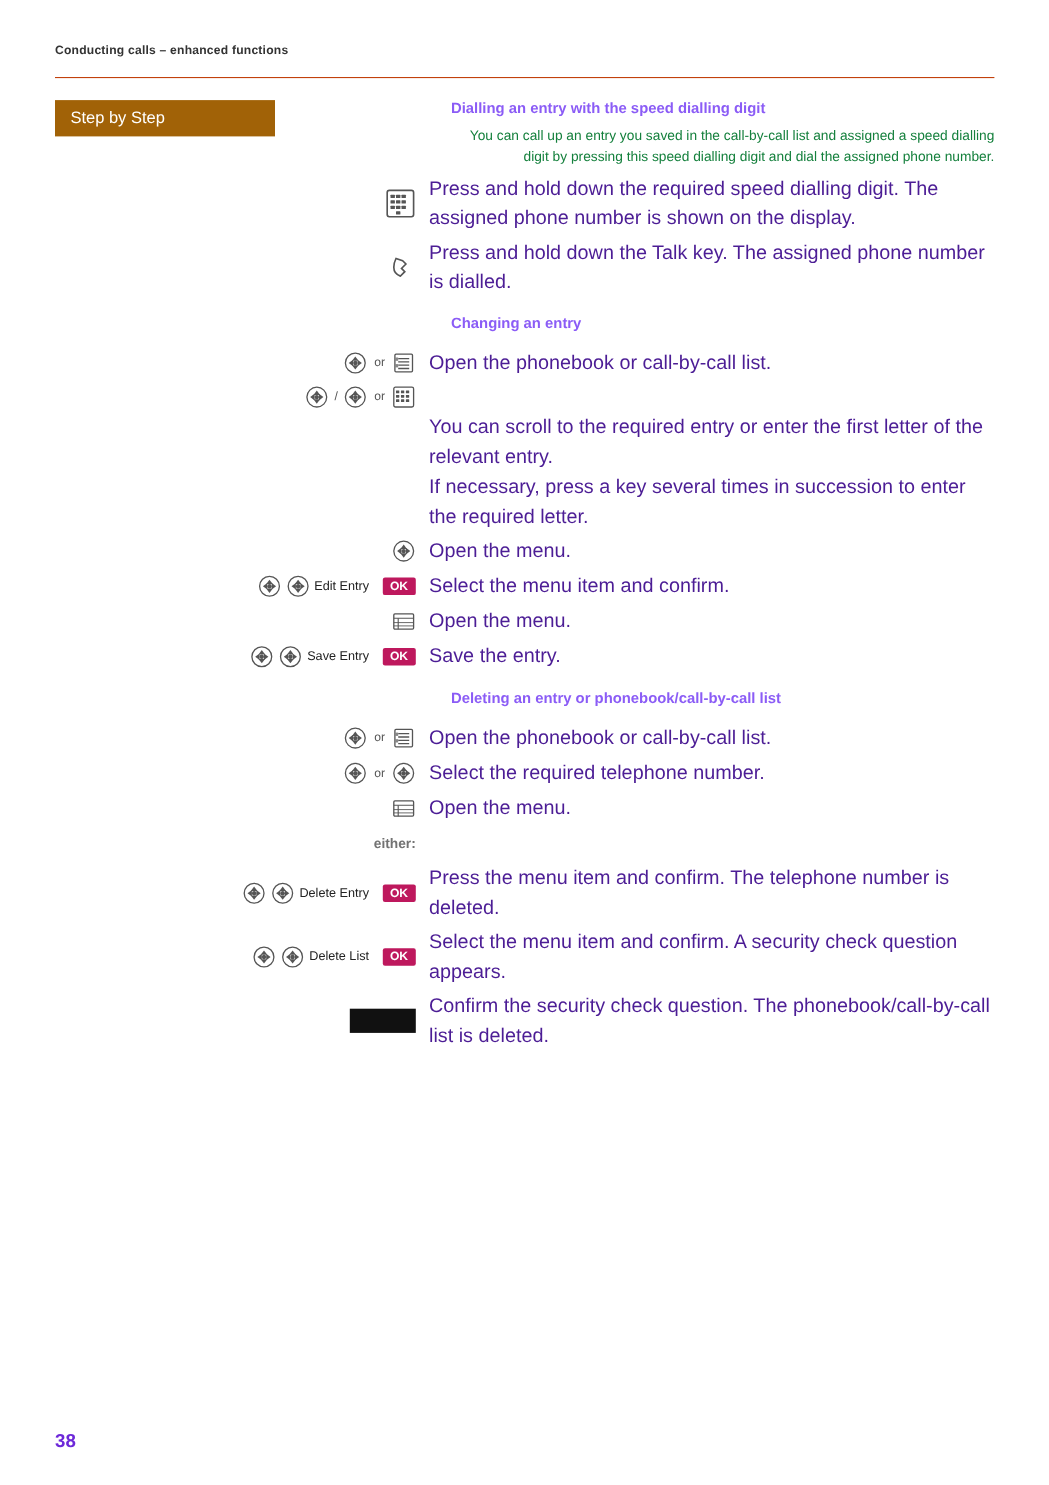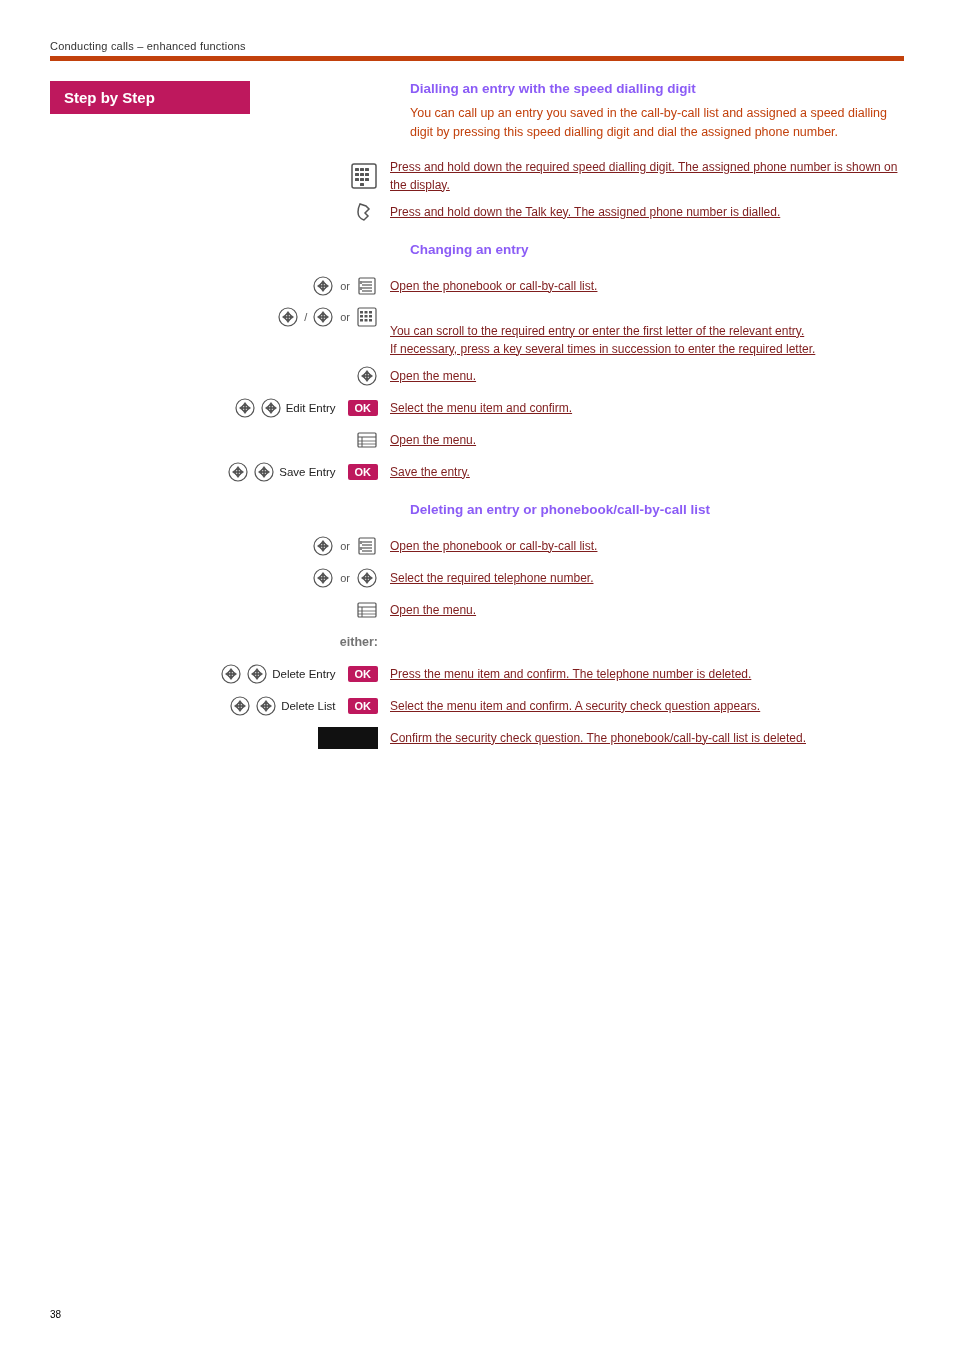"Conducting calls – enhanced functions" .section-header { border-bottom: 5px solid #c2410c -> 1px solid #c2410c; font-weight: normal -> bold; padding-bottom: 4px -> 18px }
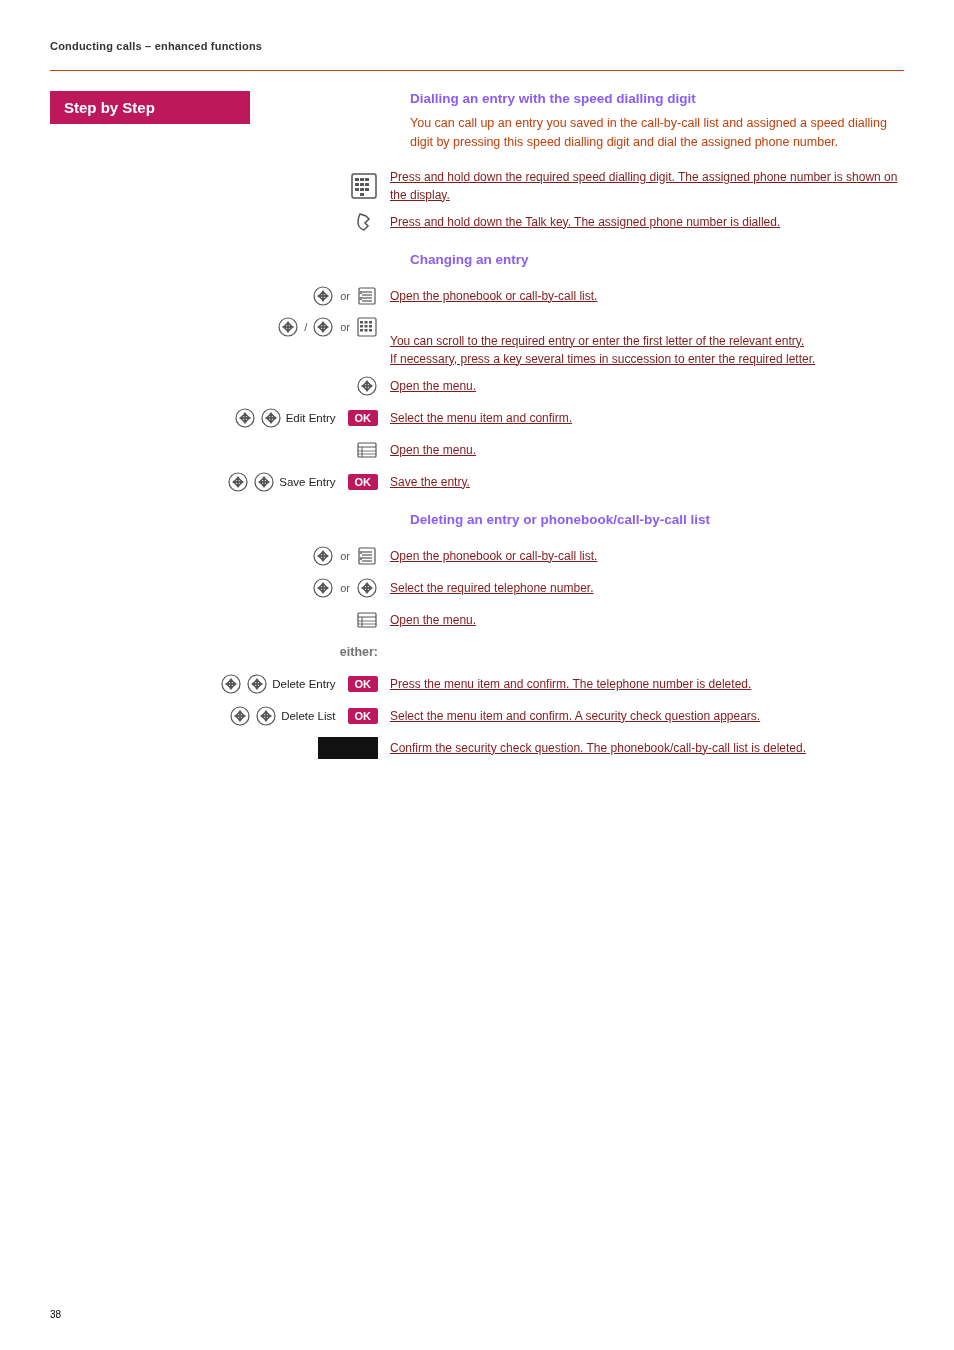"Step by Step" .step-by-step-box { background: #be185d -> #a16207; font-weight: bold -> normal }
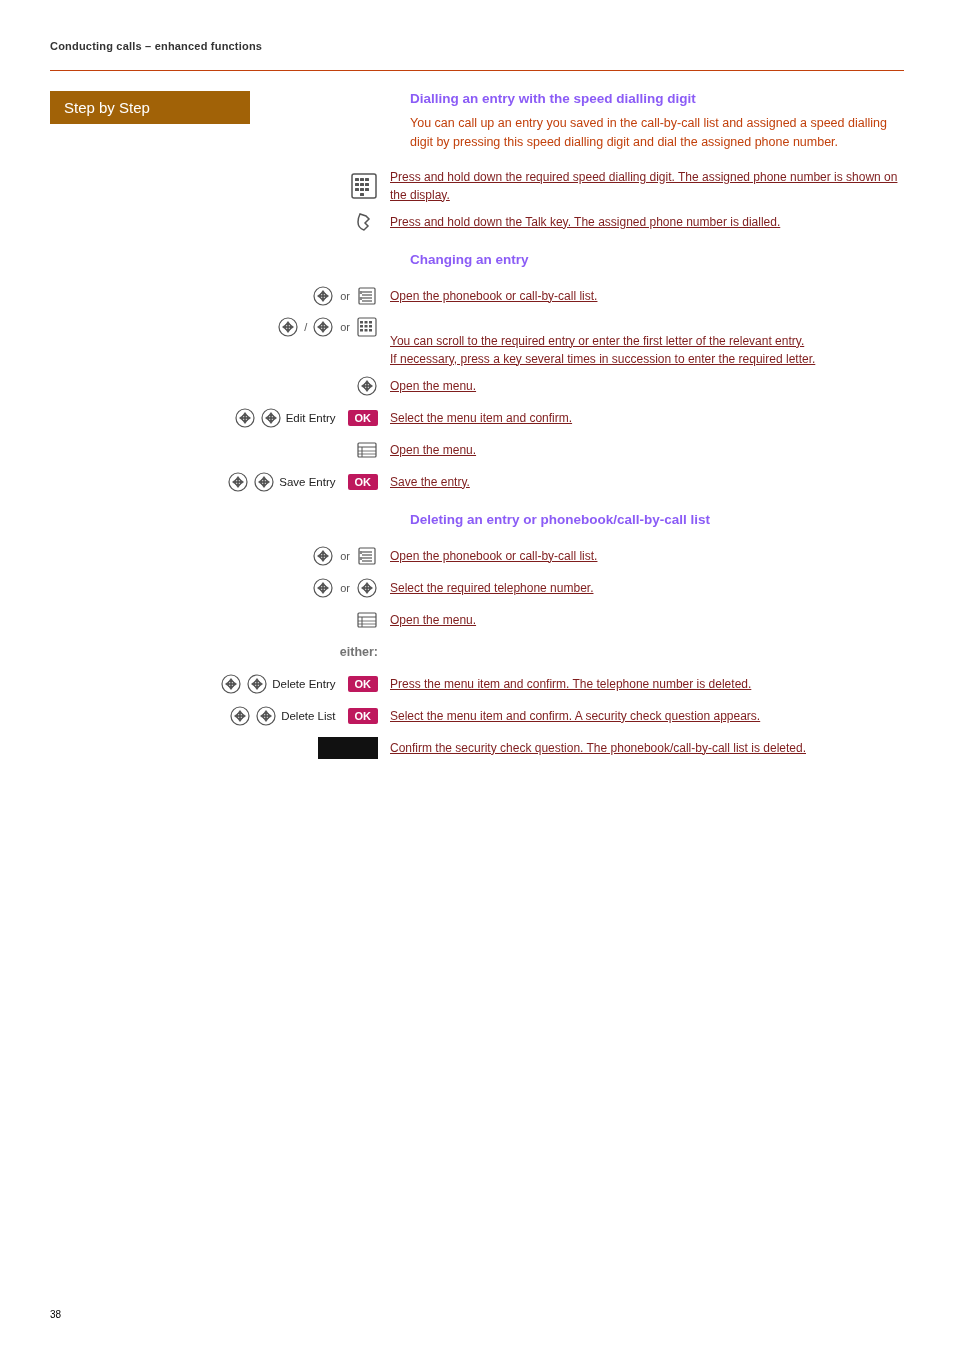"You can call up an" .desc-text { color: #c2410c -> #15803d; margin-bottom: 16px -> 6px; text-align: none -> right }
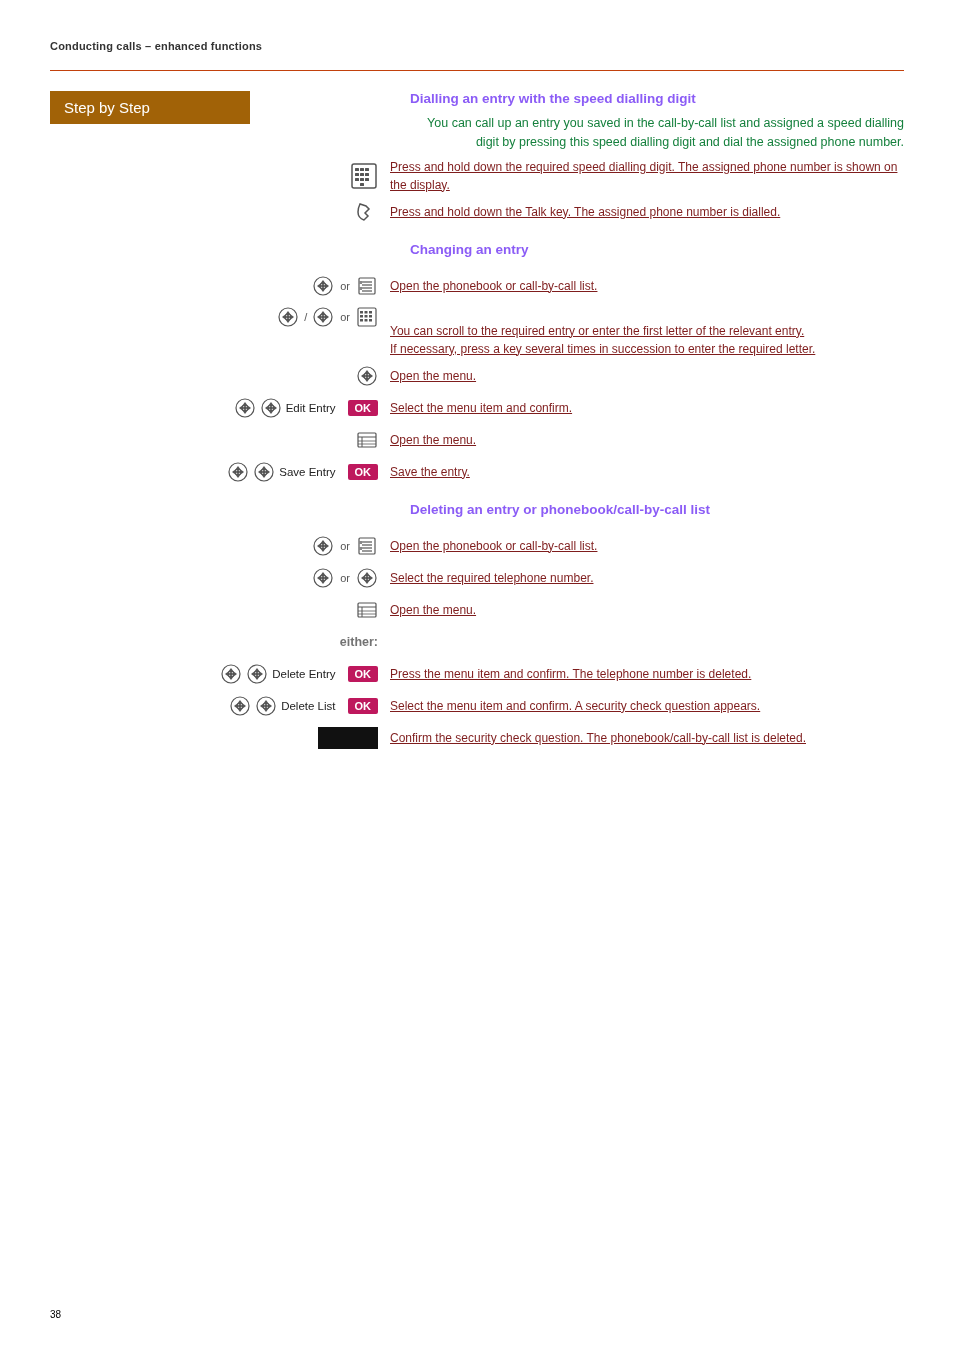"Press and hold down the" .step-right { color: #7f1d1d -> #4c1d95; font-size: 12px -> 18px; text-decoration: underline -> none }
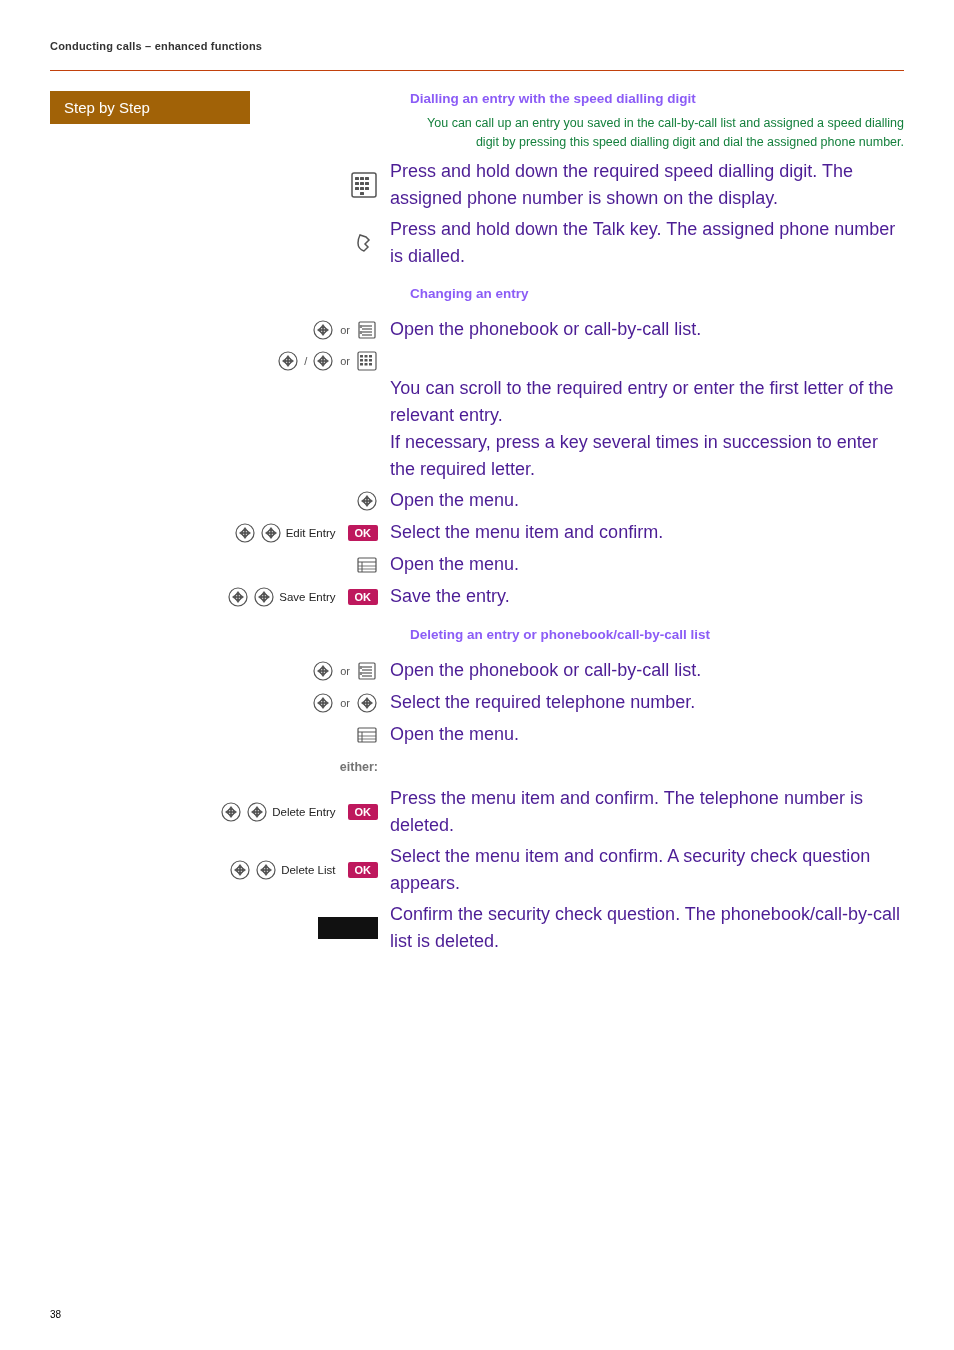"38" .page-num { color: #000000 -> #6d28d9; font-size: 10px -> 17px; font-weight: normal -> bold }
